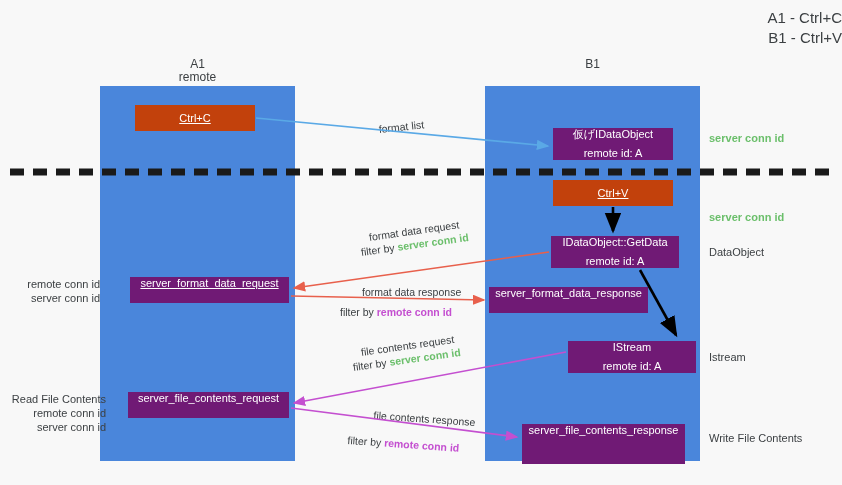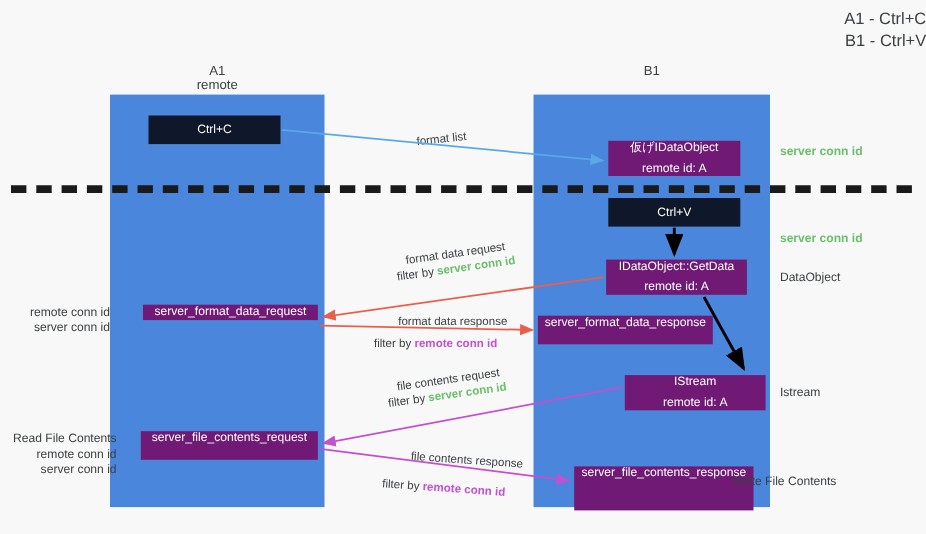"Ctrl+C" .green { background: #0f172a -> #c2410c; text-decoration: none -> underline }
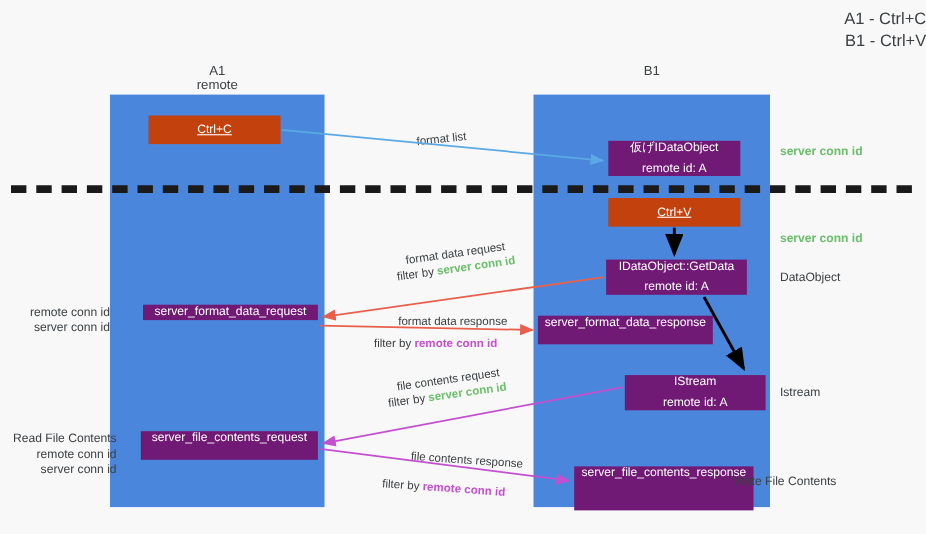"server_format_data_request" #box-fmt-req { height: 14px -> 26px; text-decoration: none -> underline }
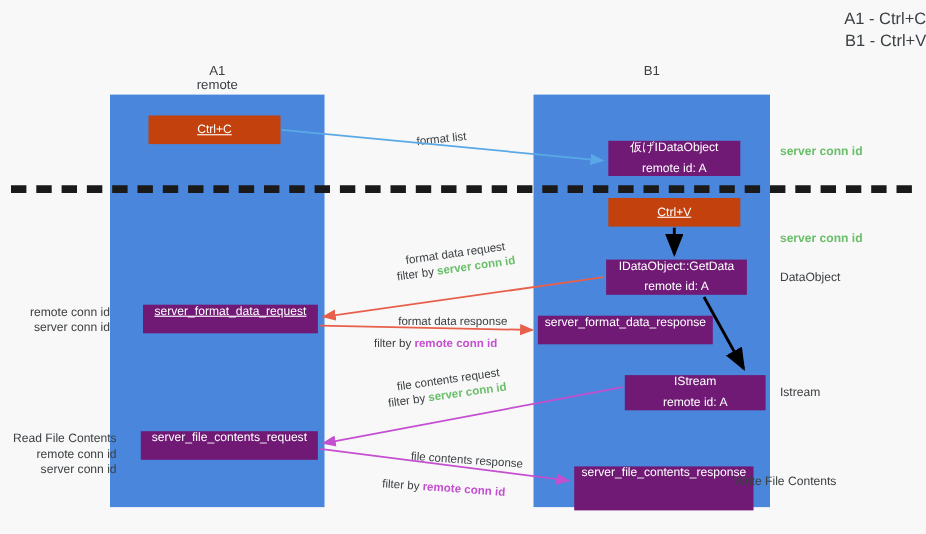"Write File Contents" #ann-write { left: 667px -> 709px }
